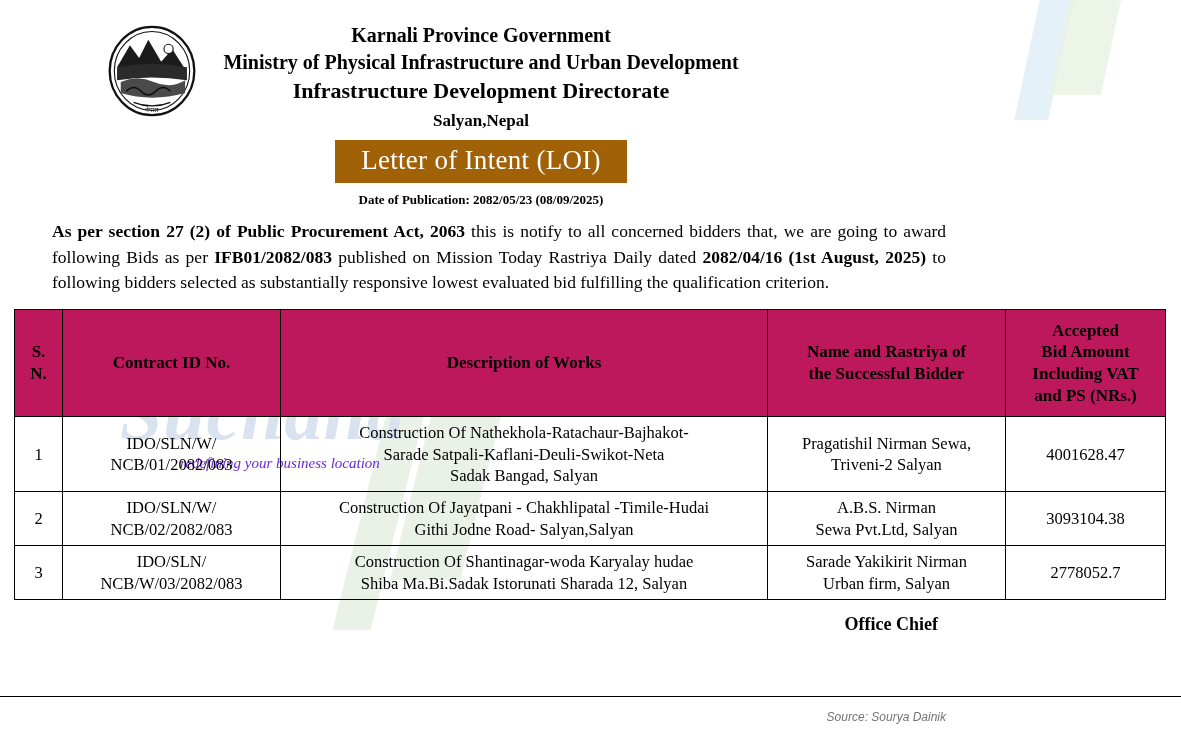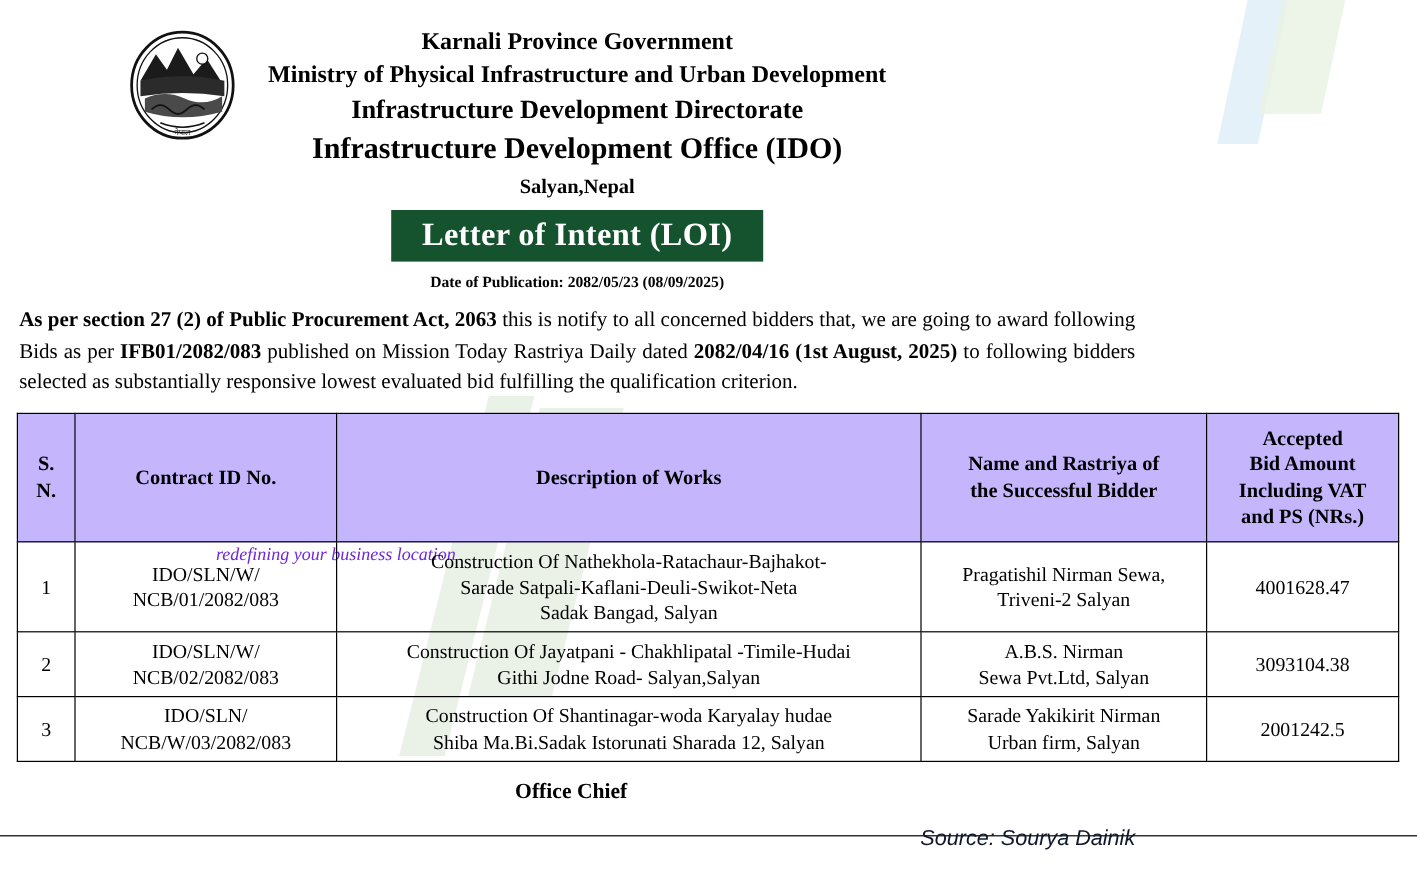"Infrastructure Development Office (IDO)" div.h-line4 { html: <div>Infrastructure Development Office (IDO)</div> -> none }
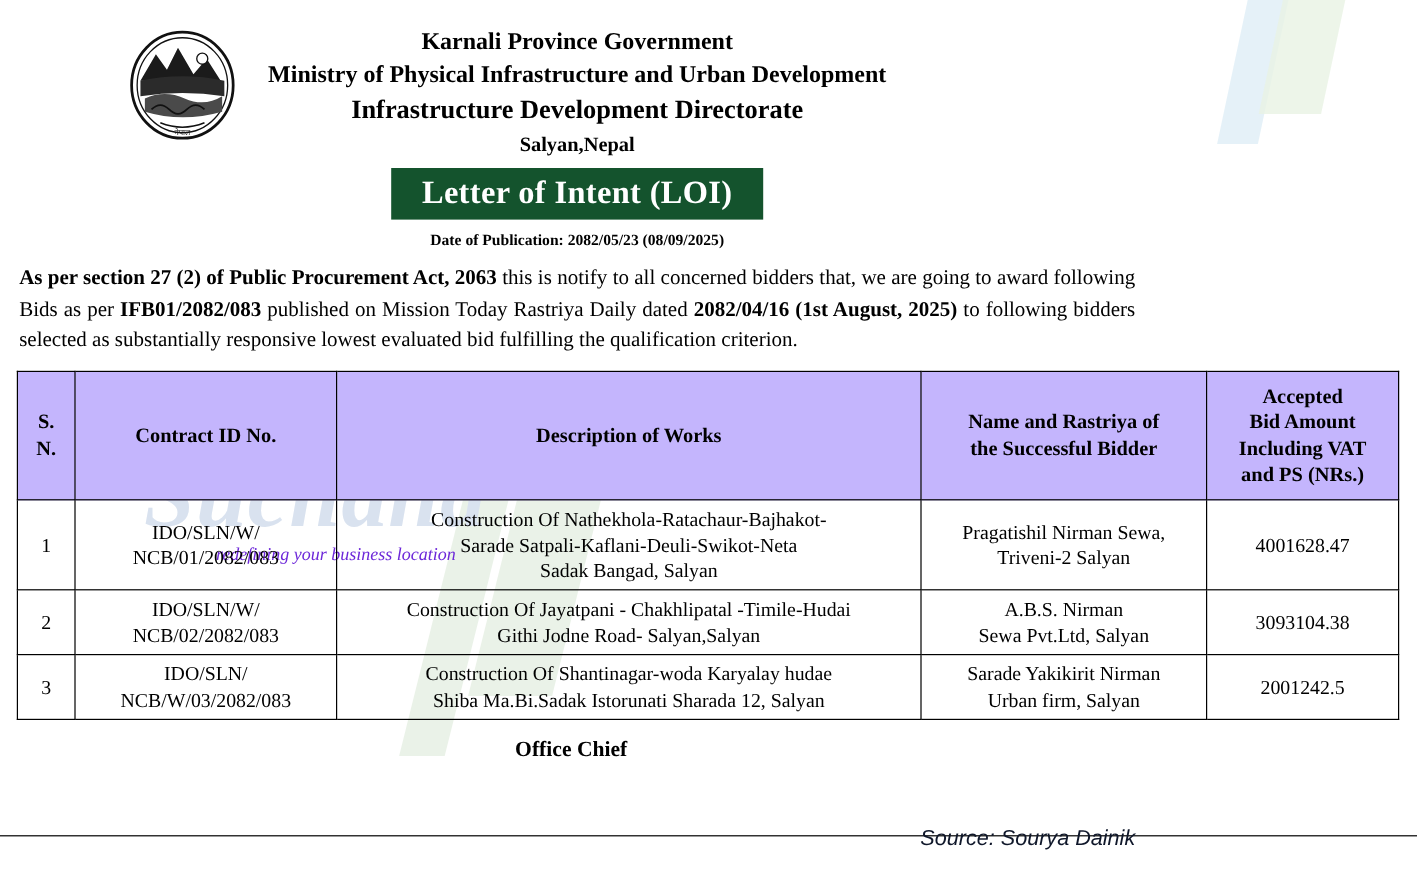"Letter of Intent (LOI)" .loi-banner { background: #14532d -> #a16207; font-weight: bold -> normal }
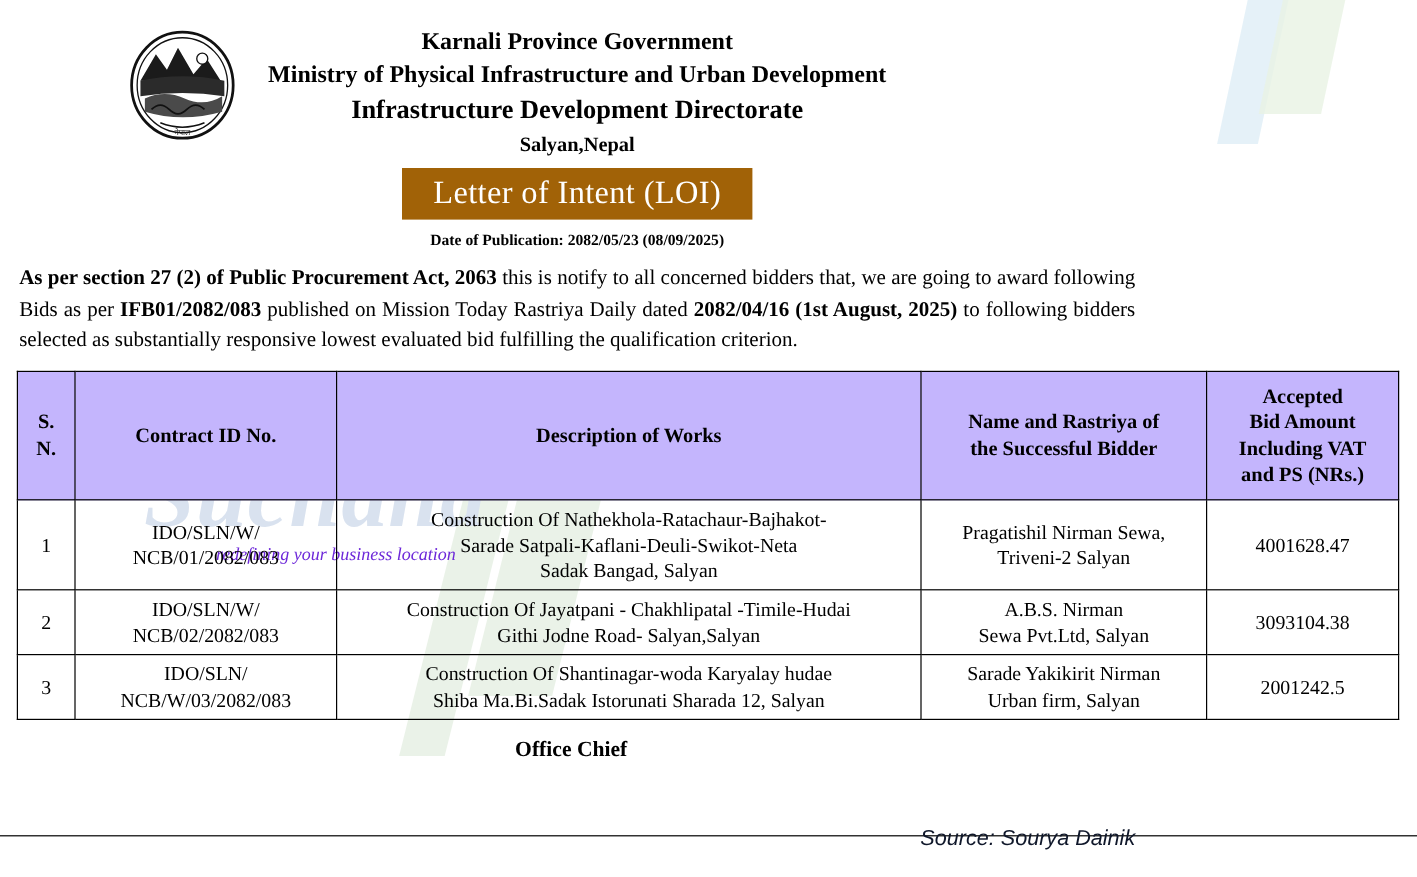"As per section 27 (2)" .para { margin-left: none -> 36px }
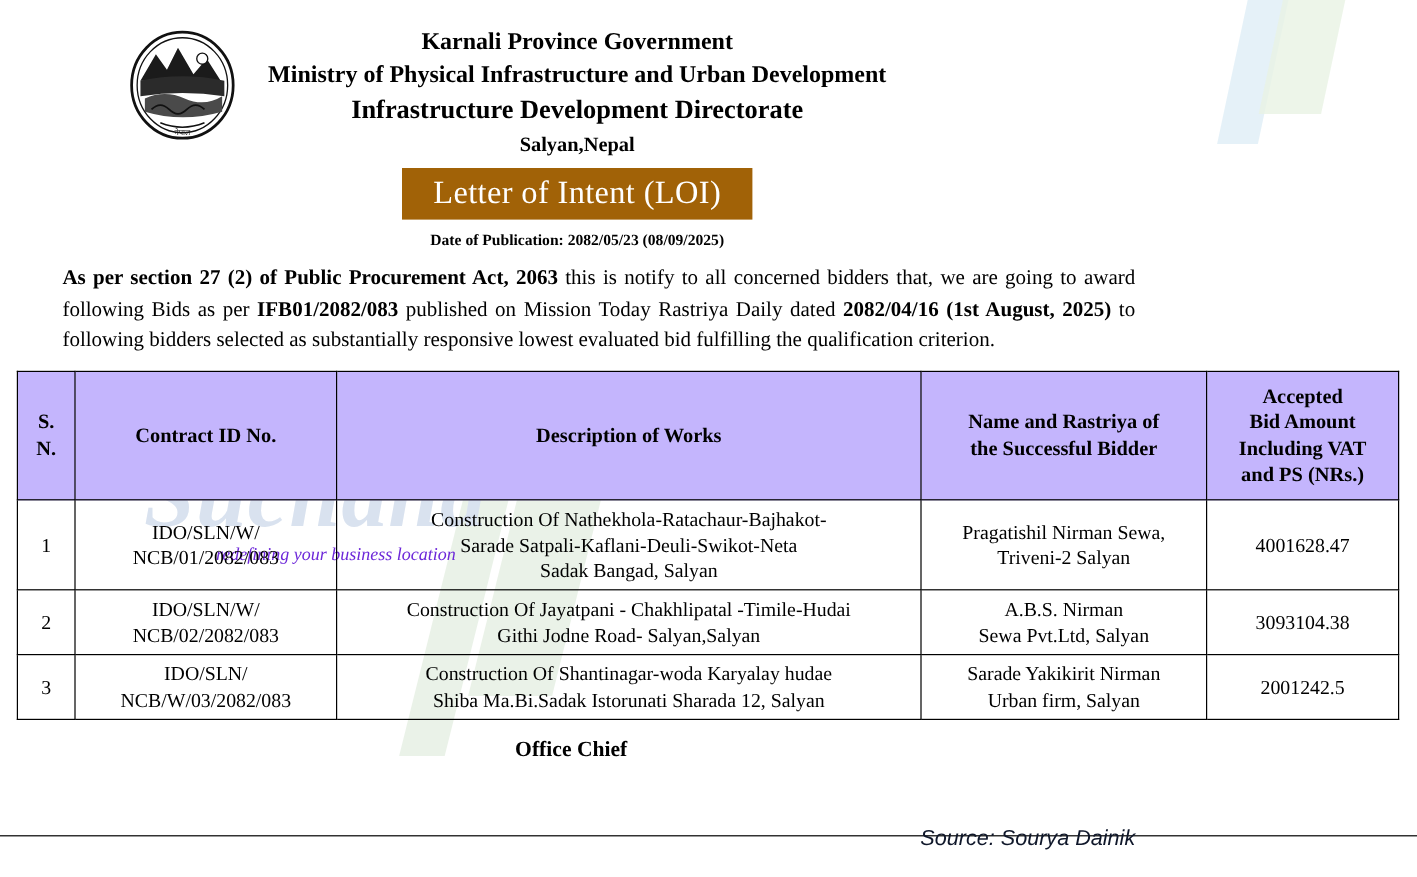"Accepted" table.loi thead th { background: #c4b5fd -> #be185d }
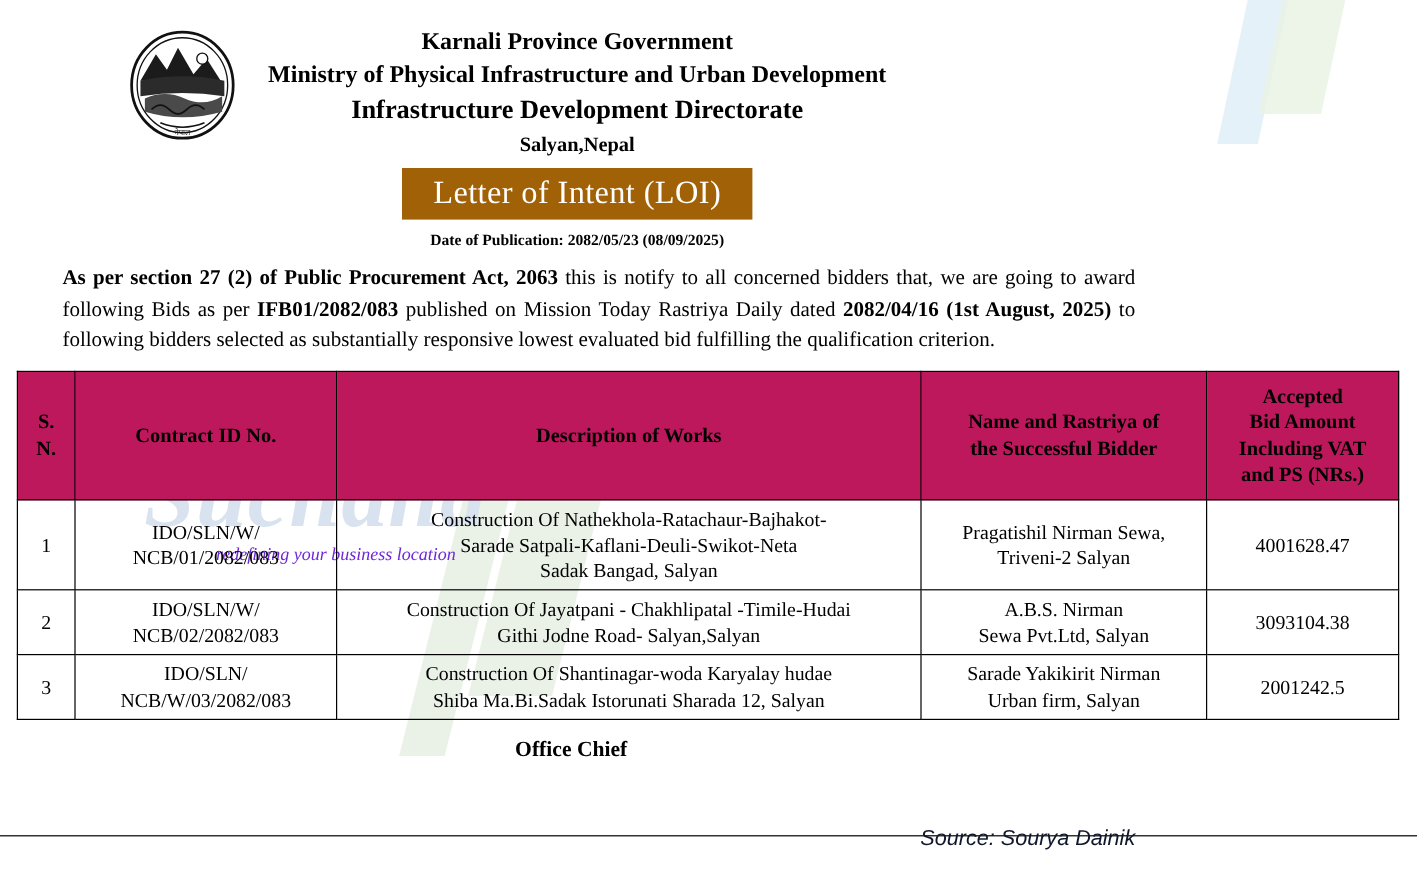"2001242.5" td { text: 2001242.5 -> 2778052.7 }
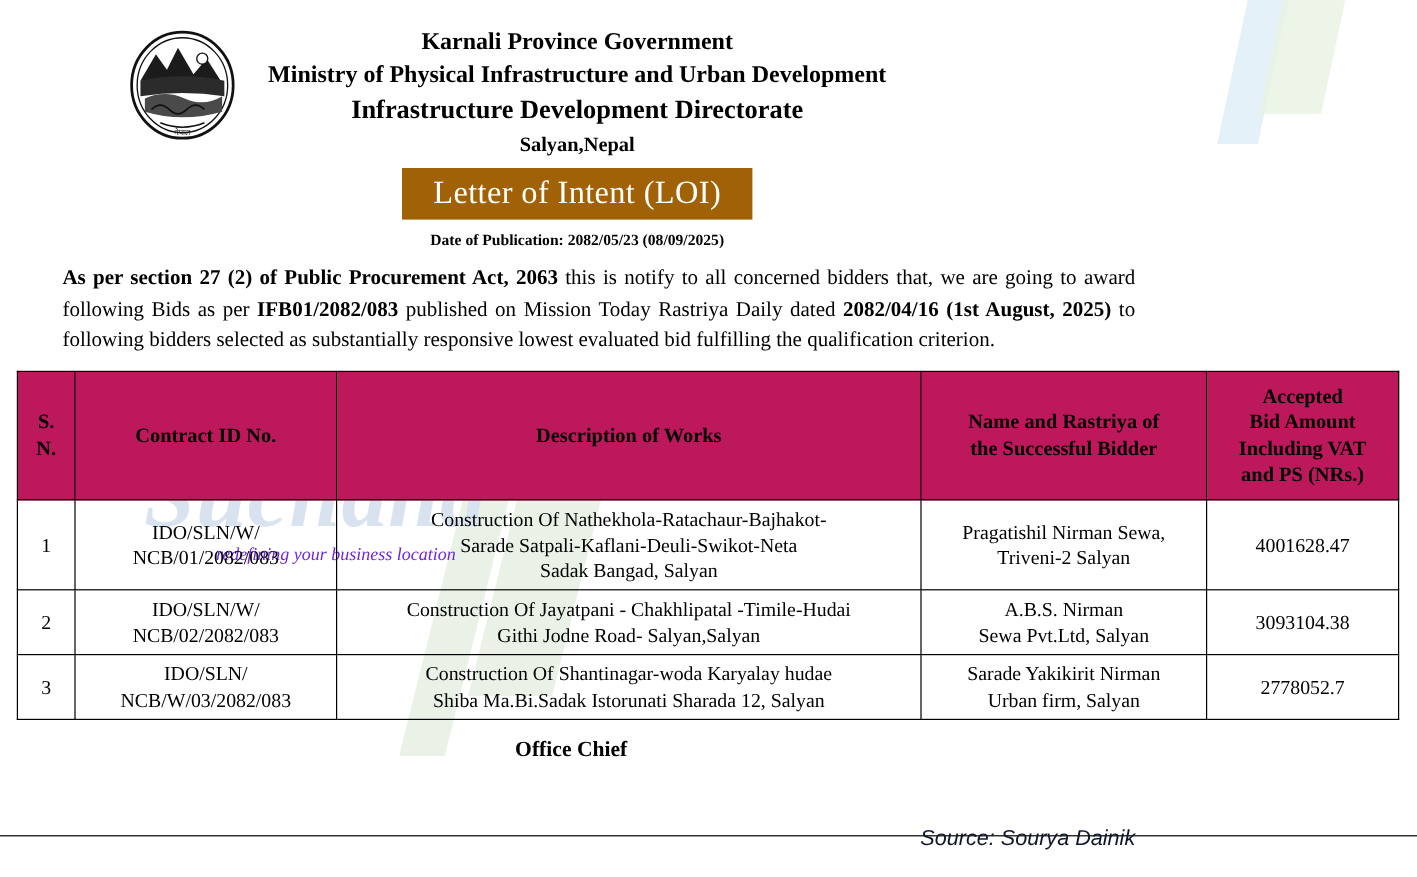"Office Chief" .office-chief { text-align: center -> right }
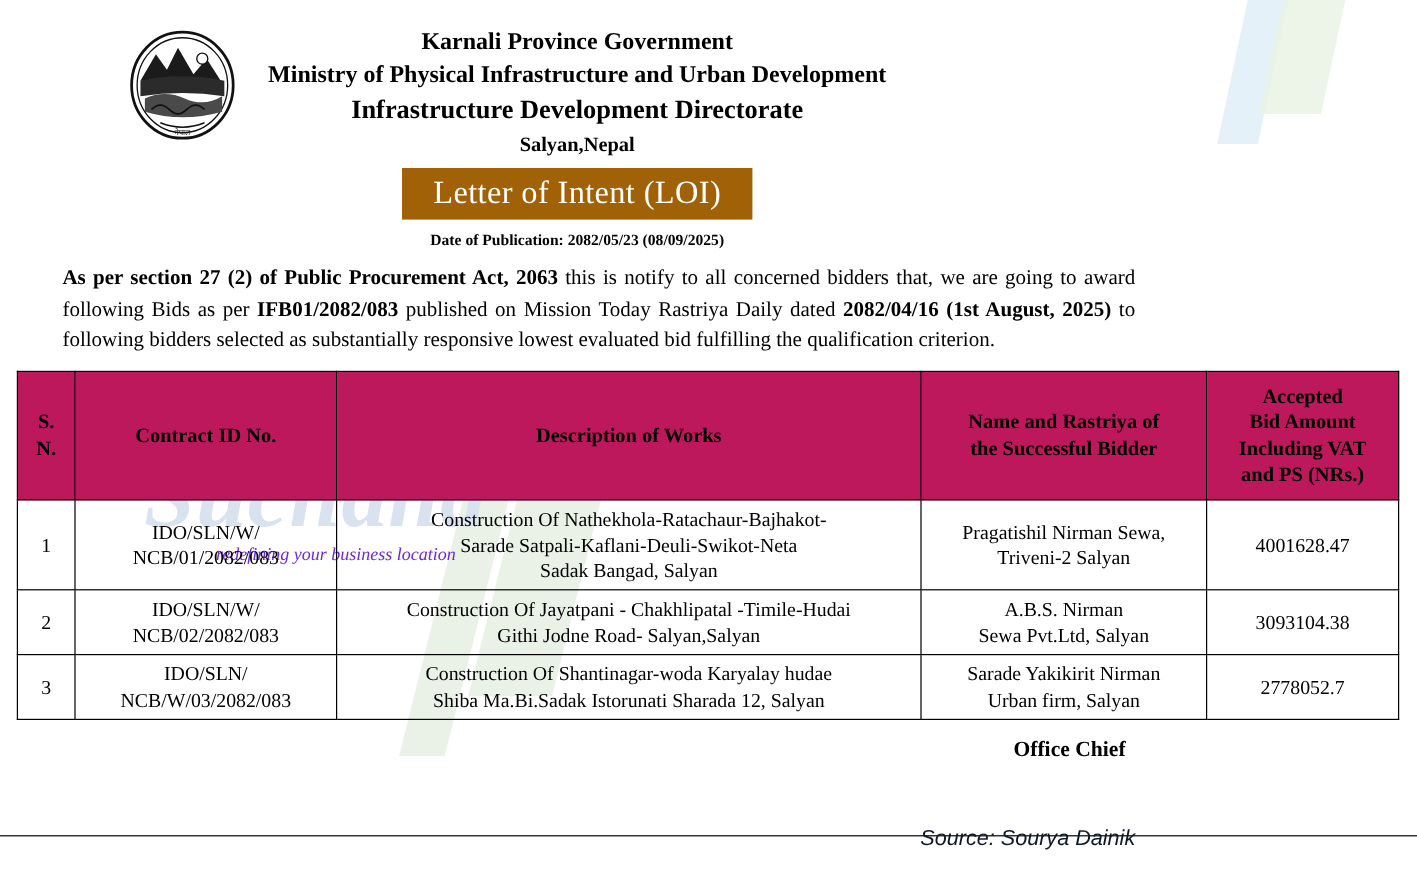"Source: Sourya Dainik" .source { bottom: 22px -> 7px; color: #0f172a -> #737373; font-size: 18px -> 12px }
